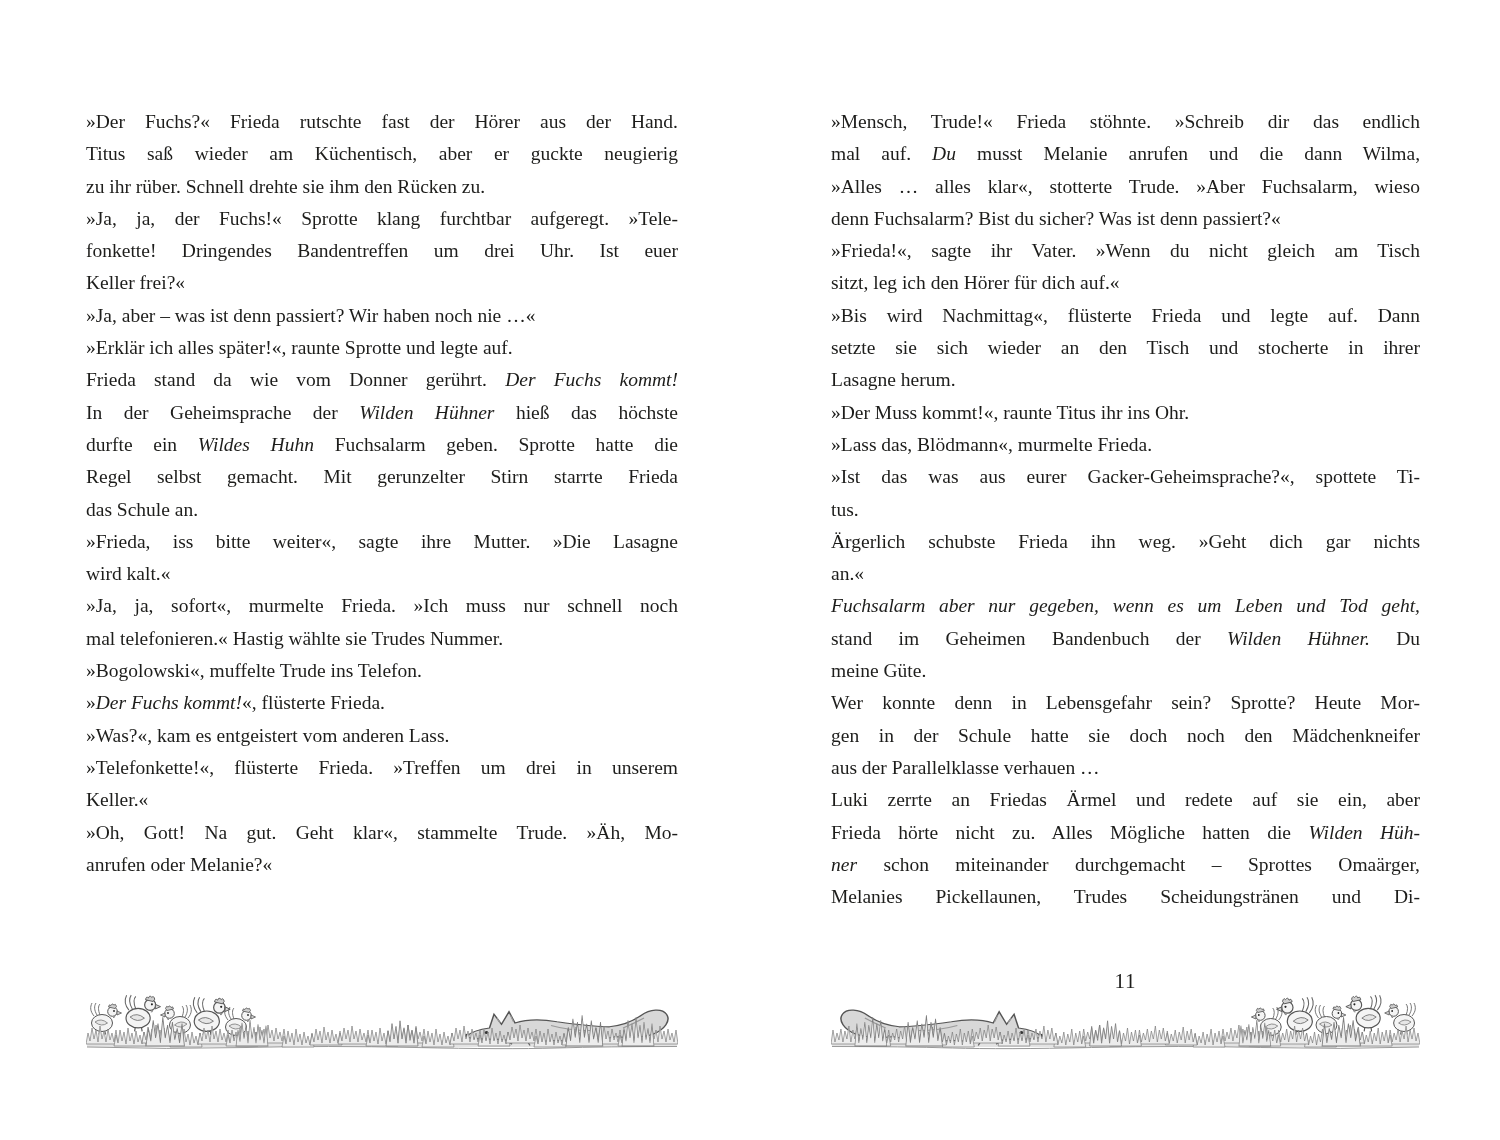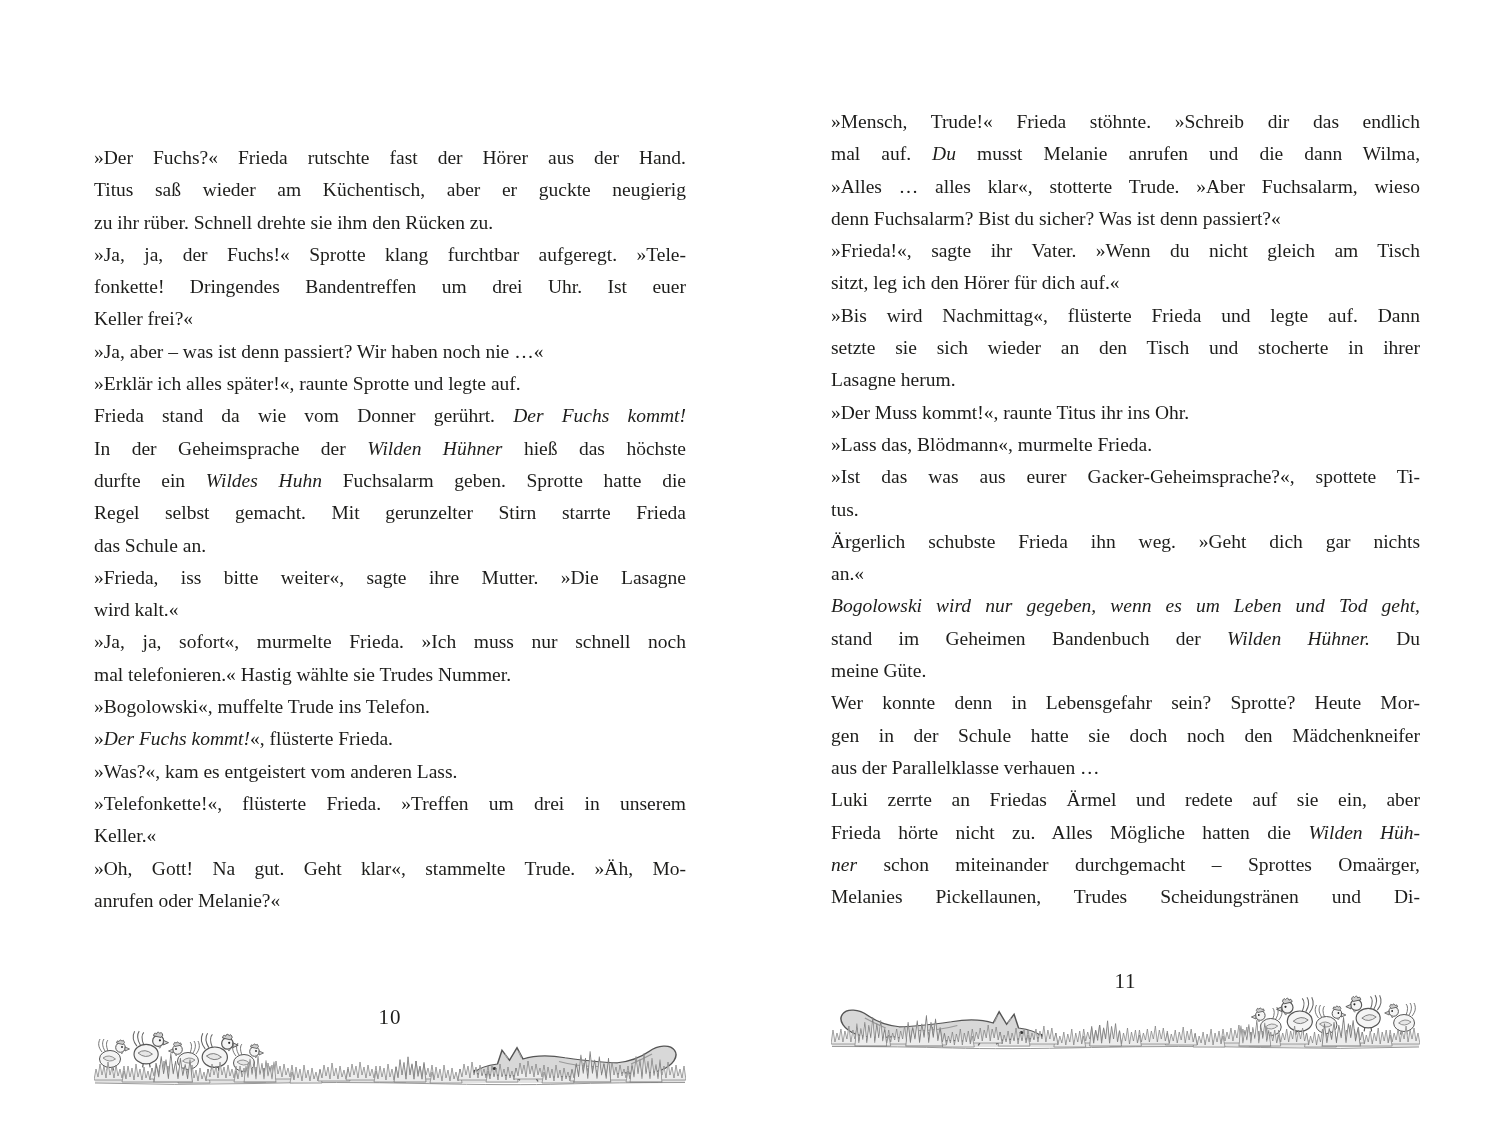"»Der Fuchs?« Frieda rutschte fast" .page.left { left: 94px -> 86px; margin-top: 36px -> none }
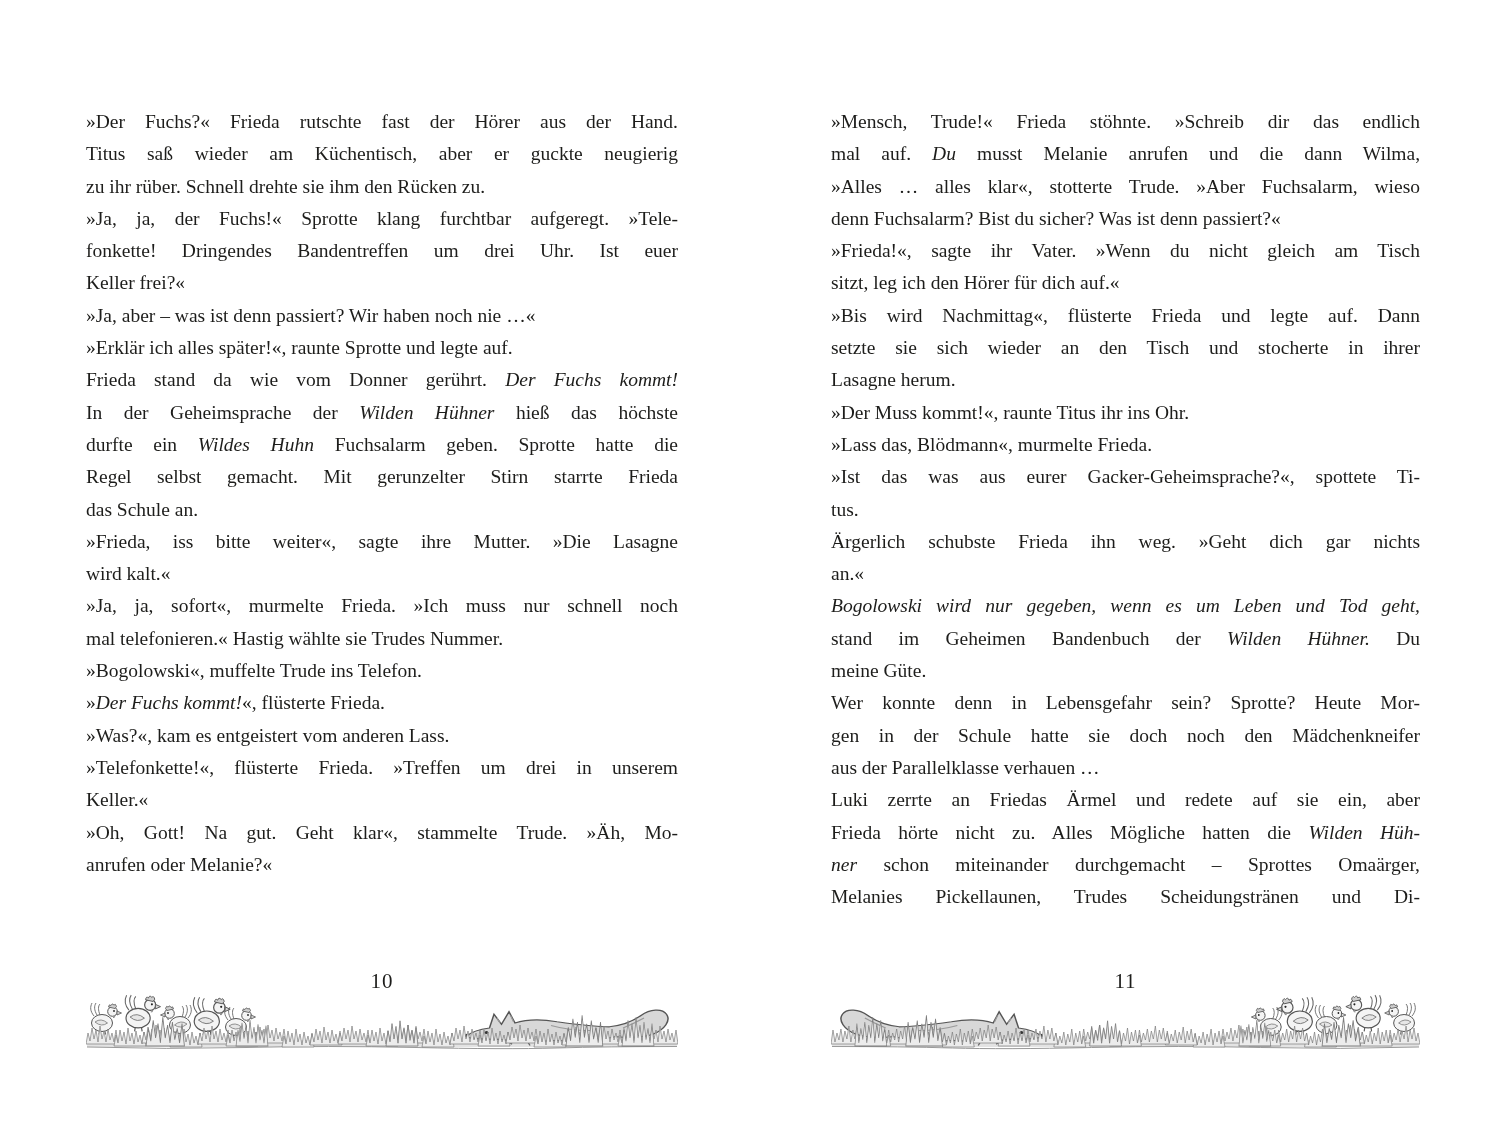"Bogolowski wird nur gegeben, wenn" span.it { text: Bogolowski wird -> Fuchsalarm aber }
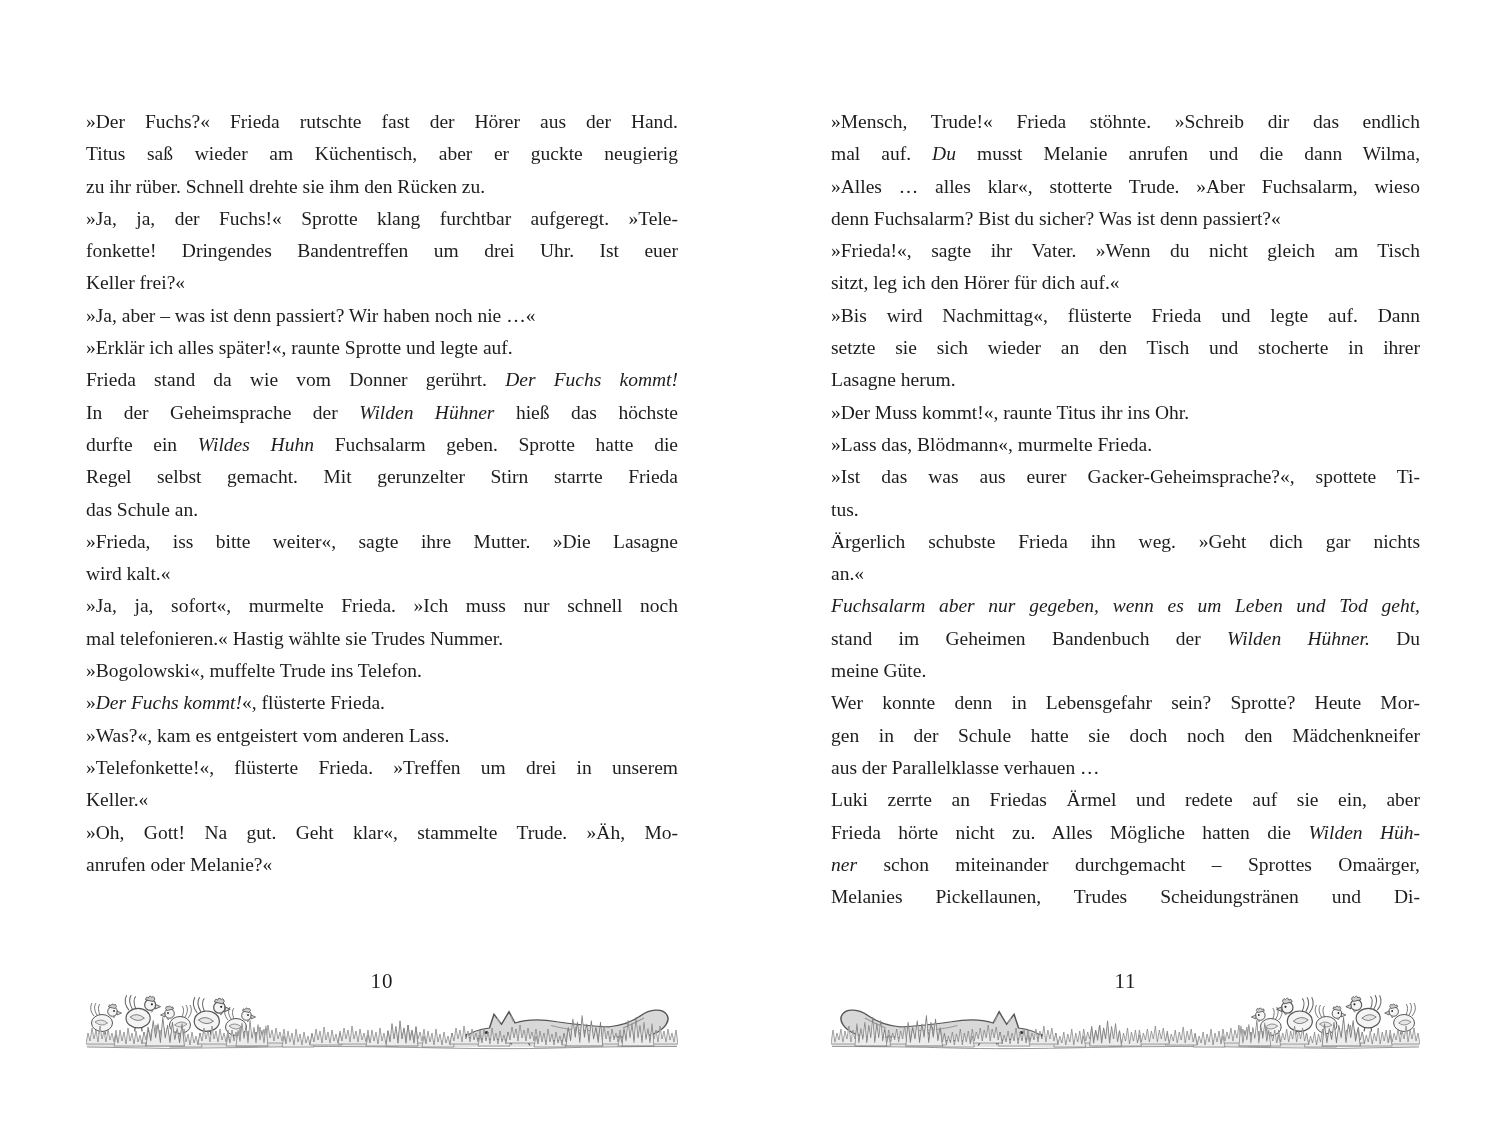"10" div.pagenum { html: <div>10</div> -> none }
